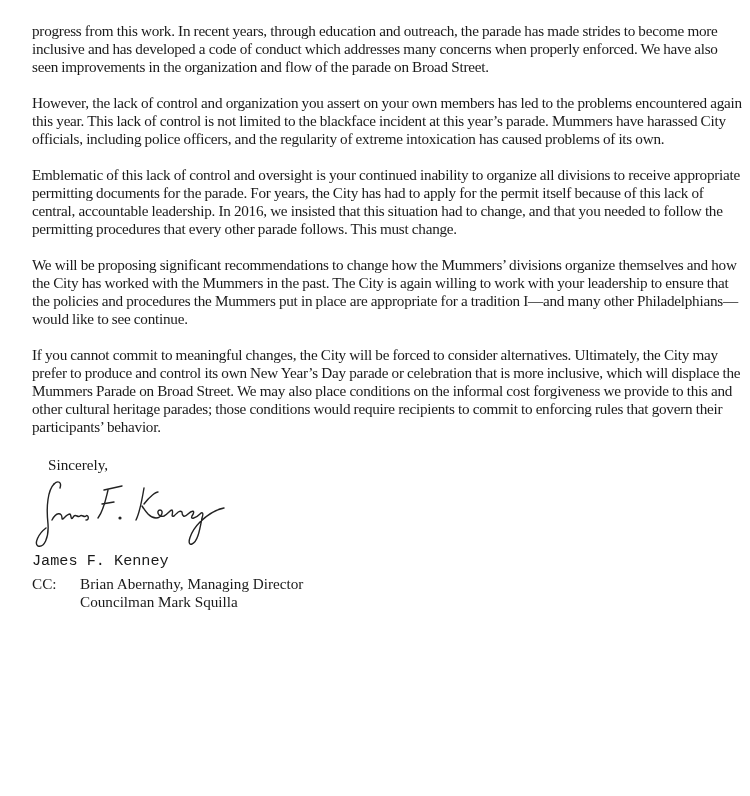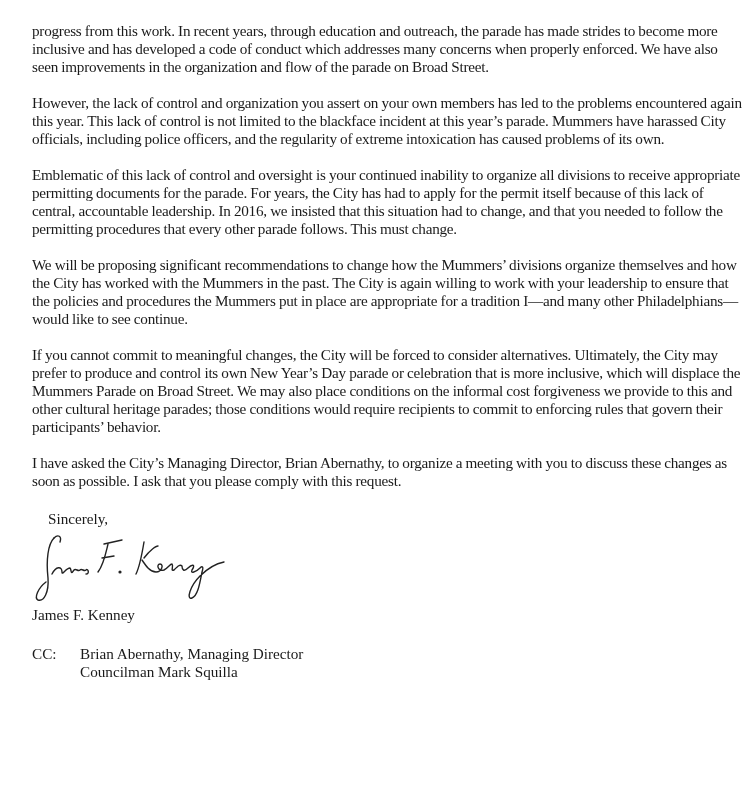"I have asked the City’s" p.para { html: <p>I have asked the City’s Managing Director, Brian Abernathy, to organize a meeting with you to discuss these changes as soon as possible. I ask that you please comply with this request.</p> -> none }
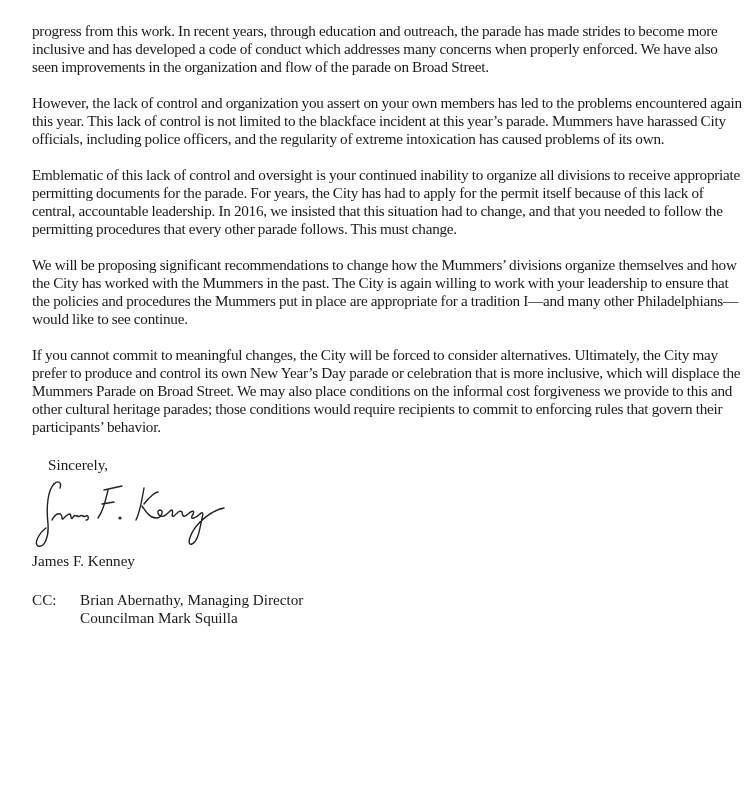"James F. Kenney" .sig-name, .sig-title { font-family: none -> Liberation Mono, monospace }
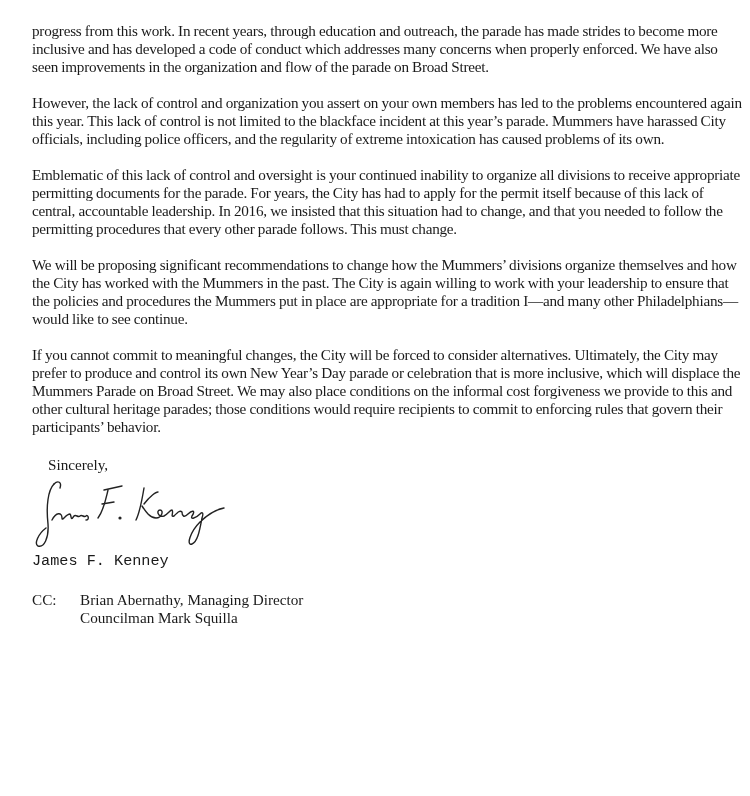"CC:" .cc { margin-top: 21px -> 5px }
